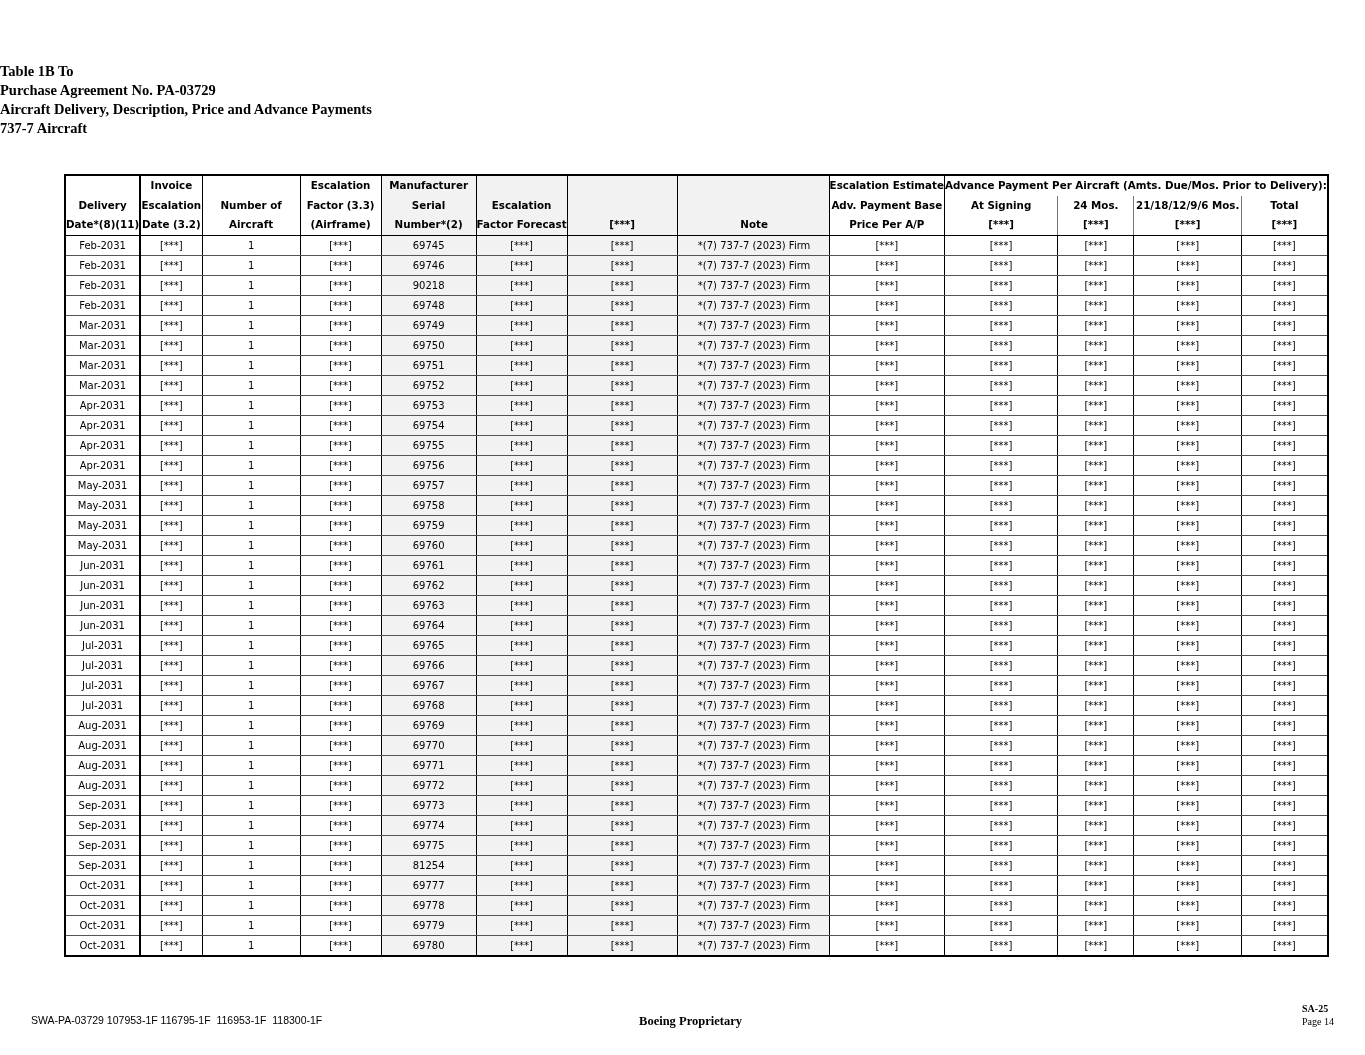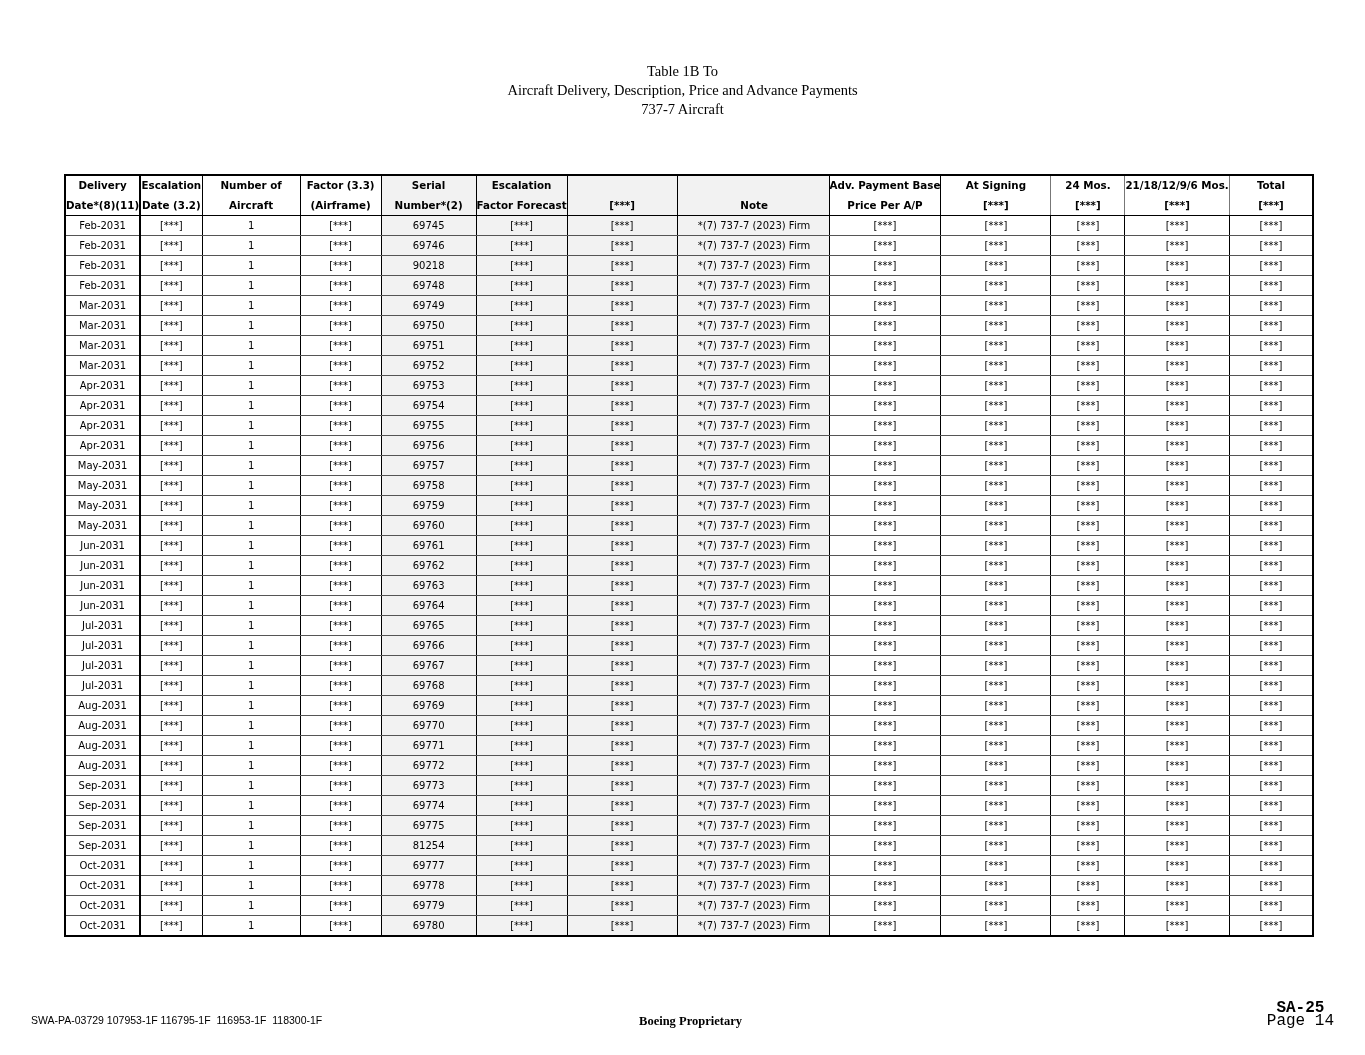"Table 1B To" .title-block { font-weight: normal -> bold; text-align: center -> left }
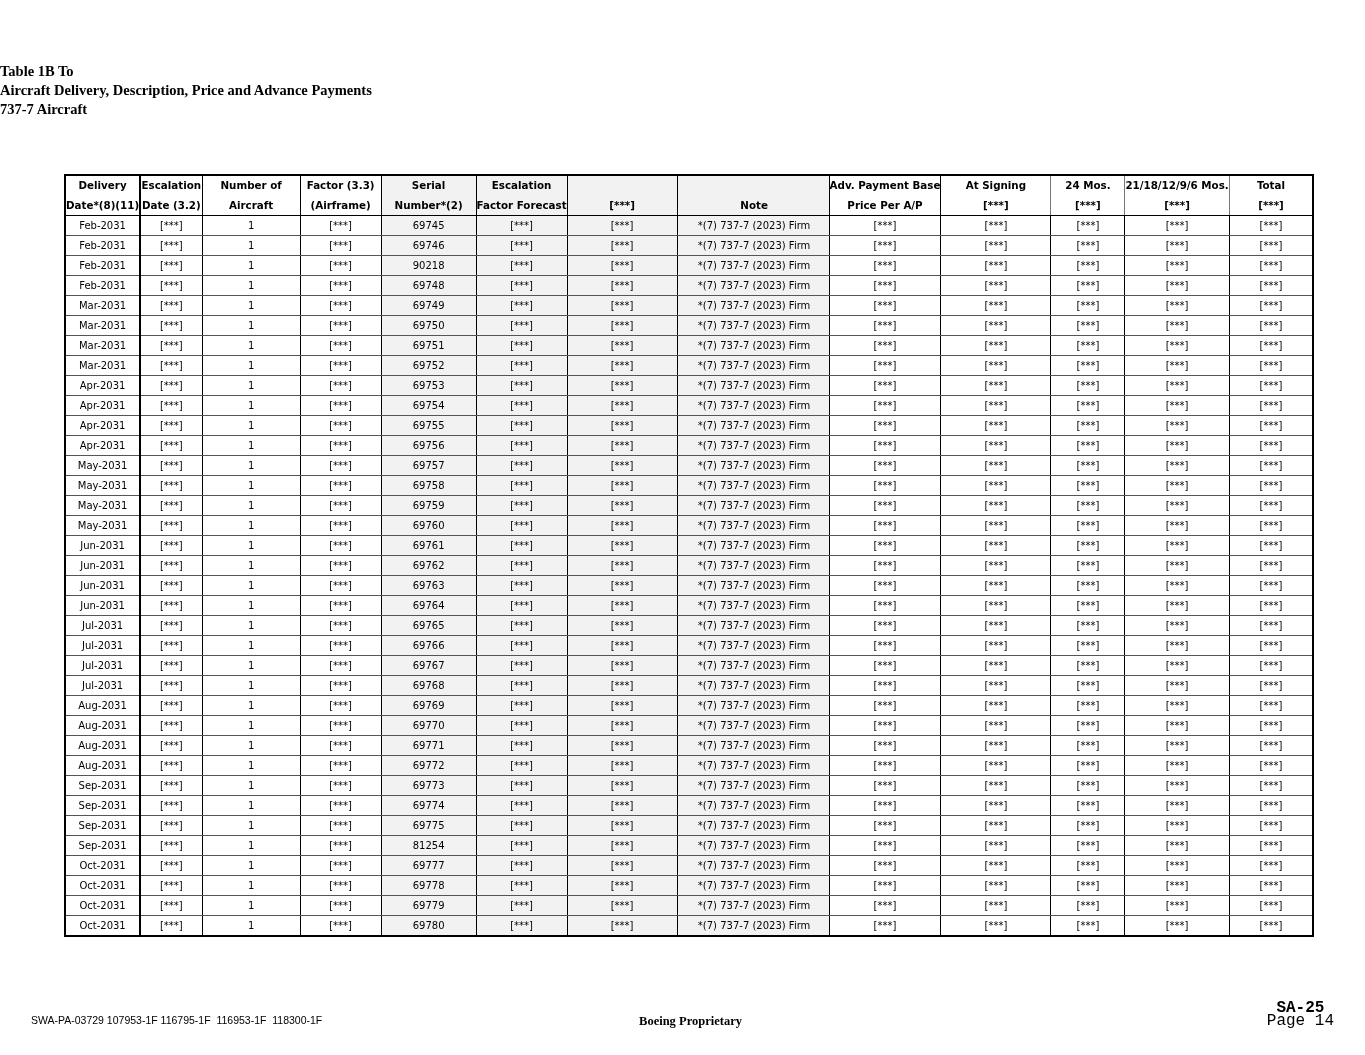"Purchase Agreement No. PA-03729" div { html: none -> <div>Purchase Agreement No. PA-03729</div> }
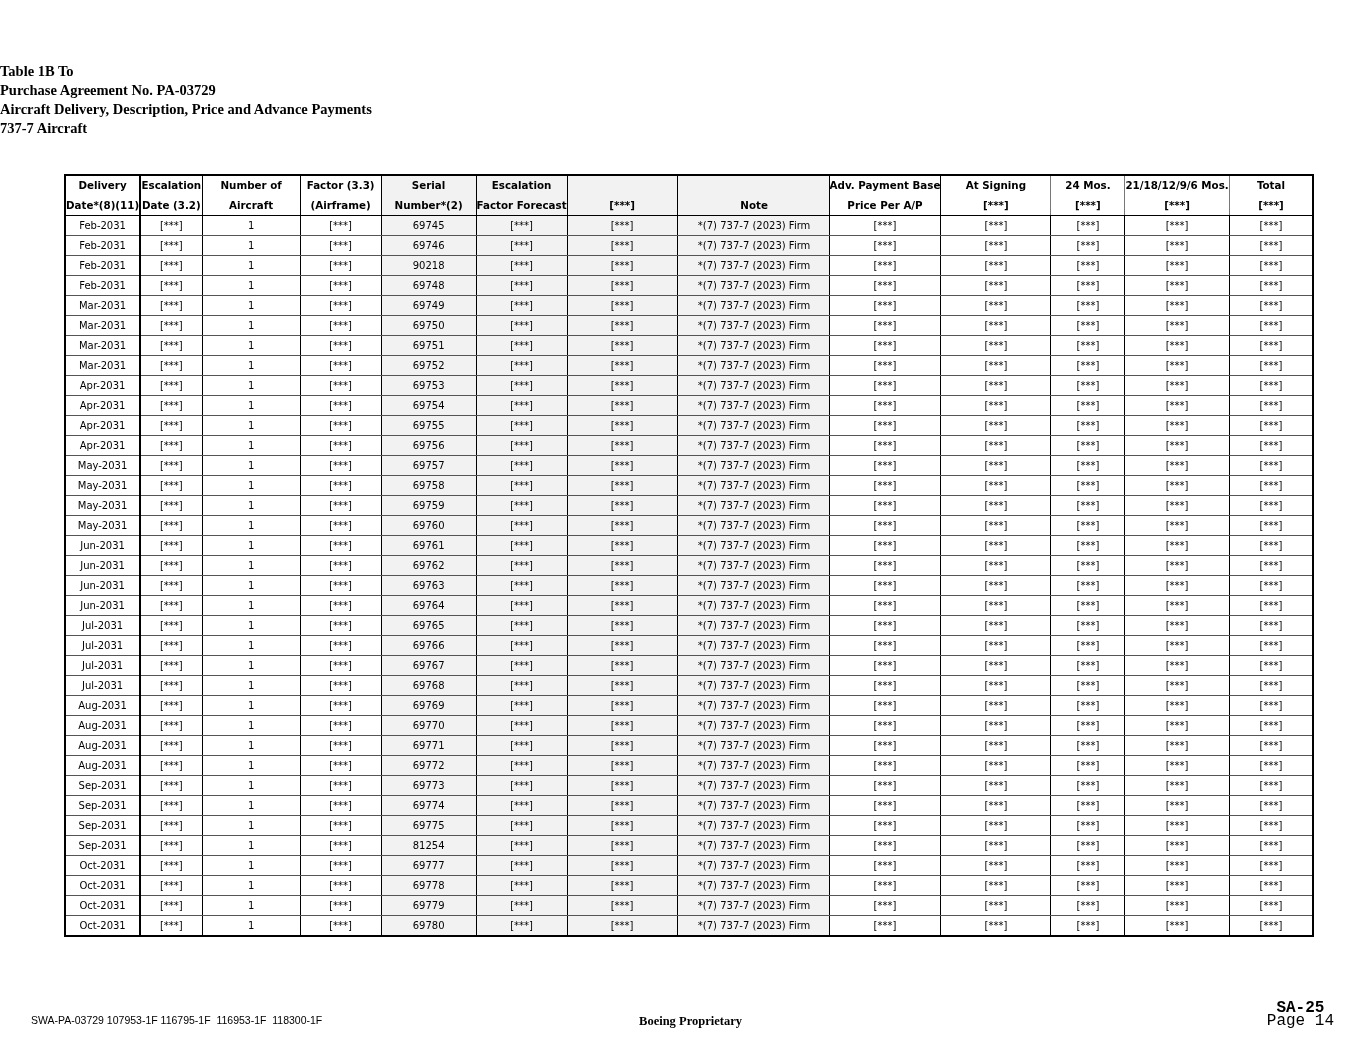"Invoice" tr { html: none -> <tr> <th></th> <th>Invoice</th> <th></th> <th>Escalation</th> <th>Manufacturer</th> <th></th> <th></th> <th></th> <th>Escalation Estimate</th> <th>Advance Payment Per Aircraft (Amts. Due/Mos. Prior to Delivery):</th> </tr> }
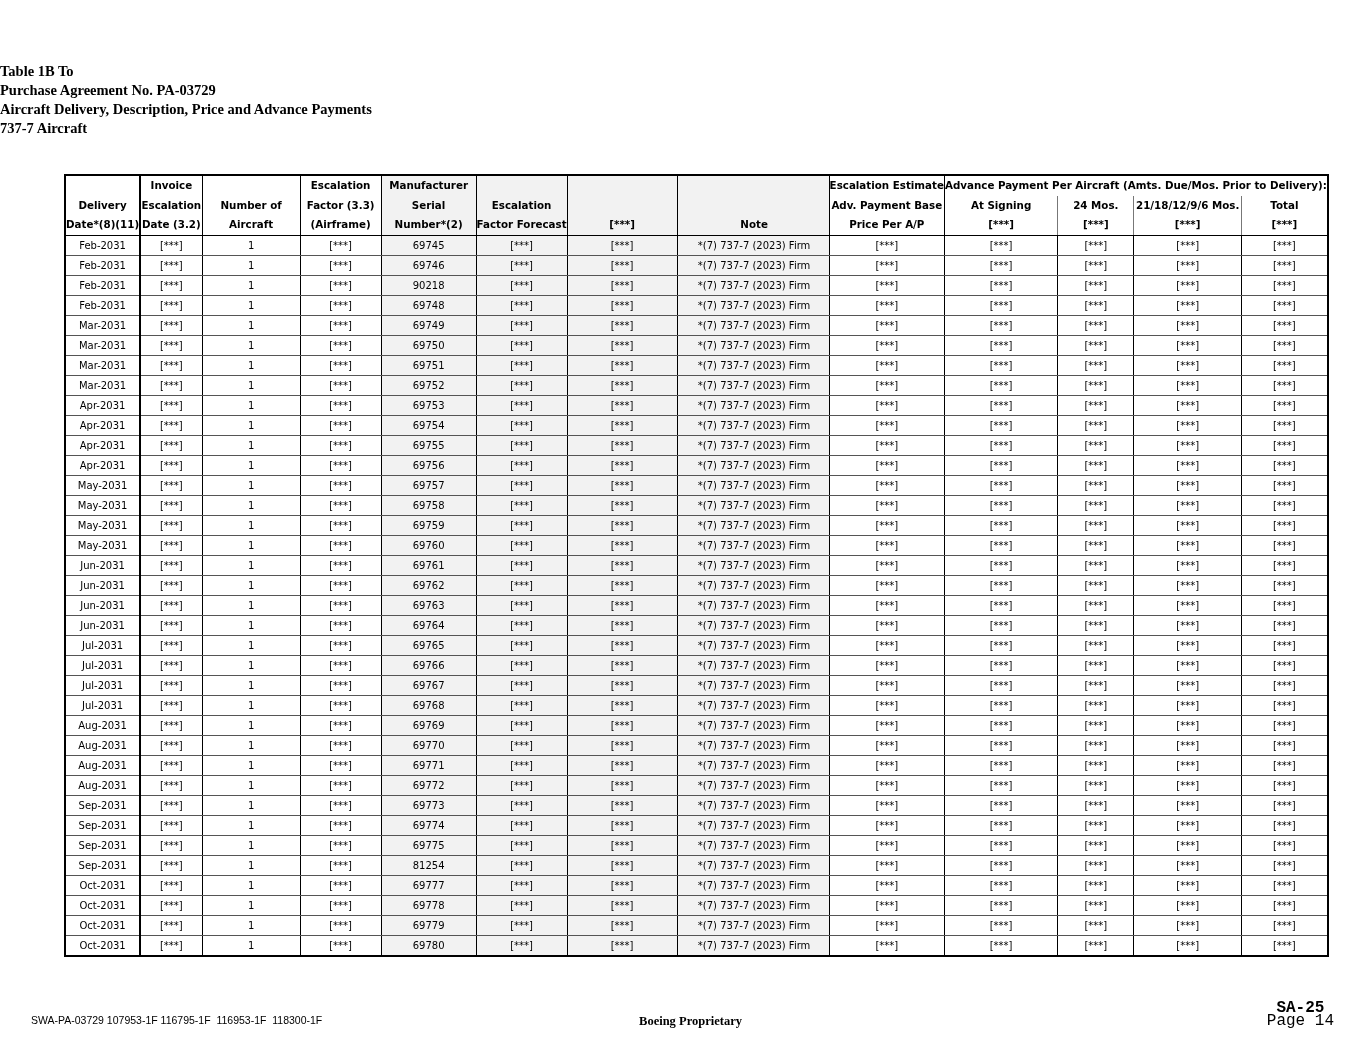"SA-25" .footer-right { font-family: Liberation Mono, monospace -> Liberation Serif, serif; font-size: 16px -> 10px; text-align: center -> left }
